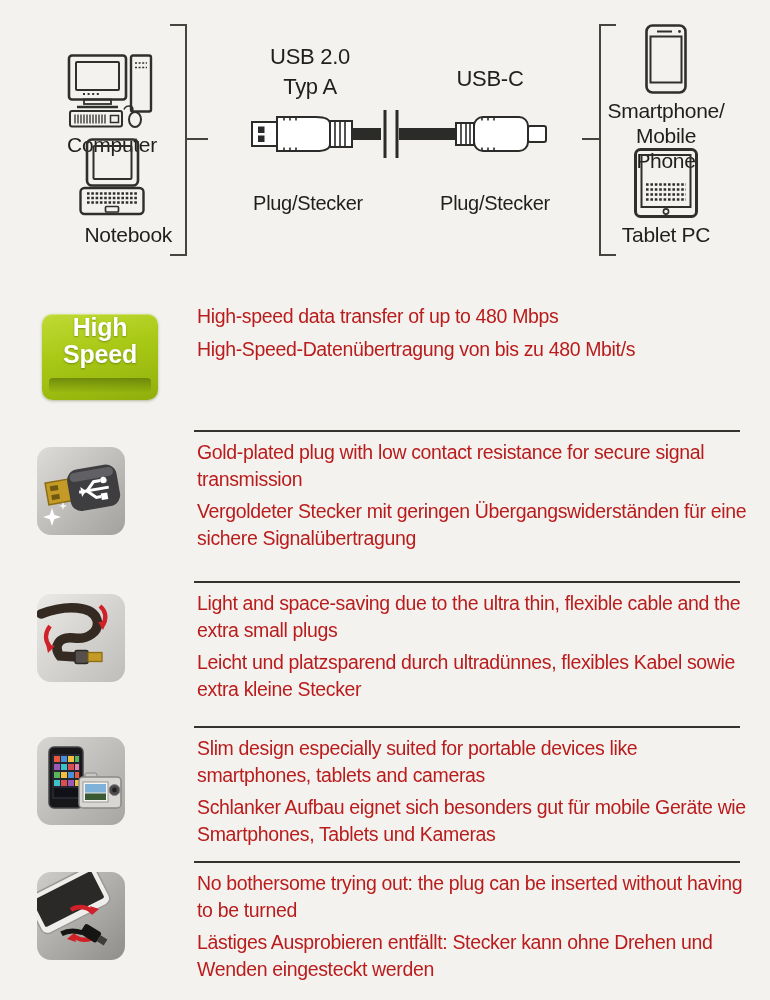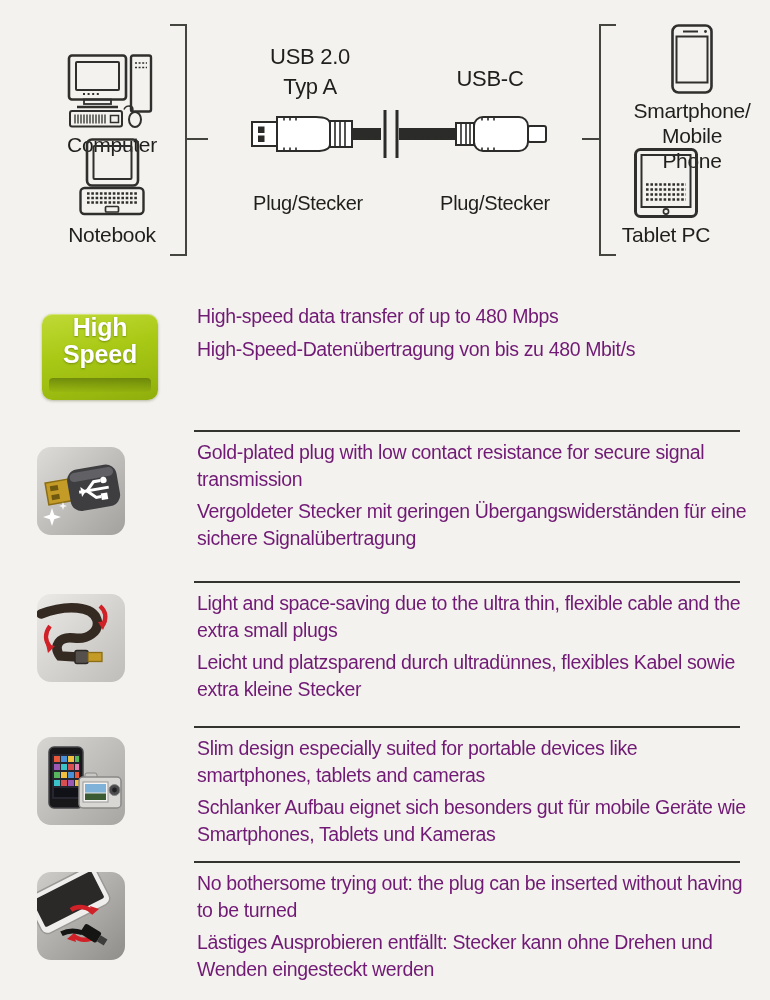"Smartphone/" div.dev-group { left: 632px -> 606px }
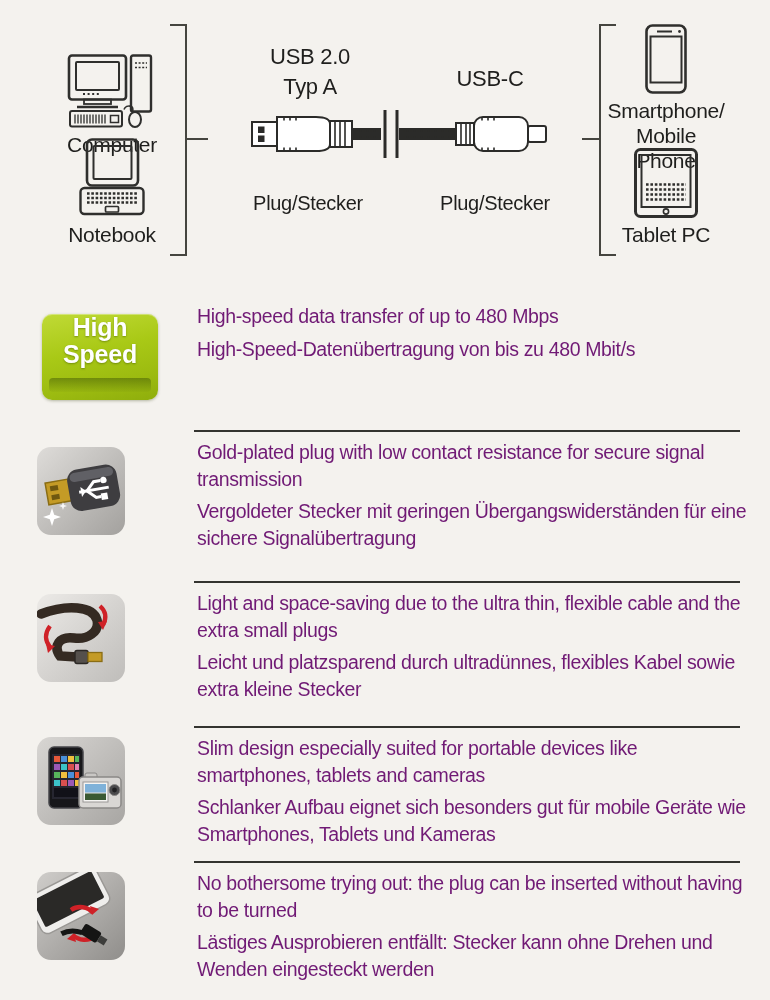"Notebook" div.dev-group { text-align: none -> right }
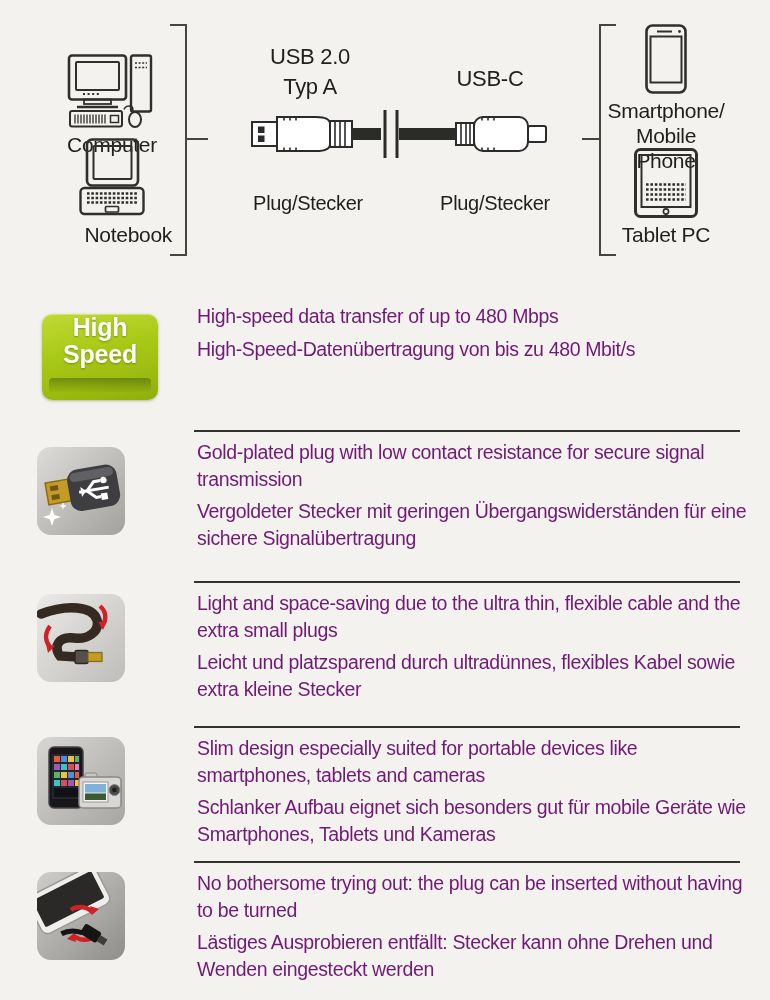"High-speed data transfer of up" .body-text { color: #701a75 -> #b91c1c }
